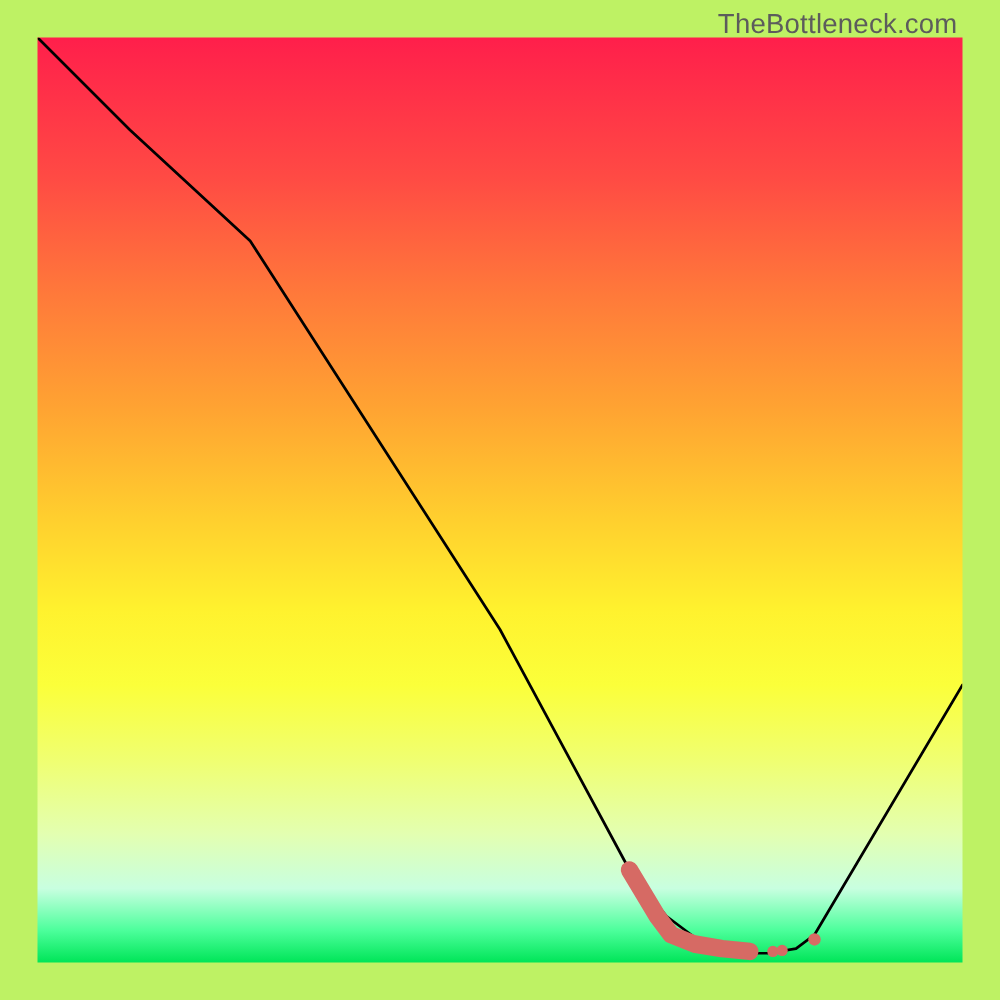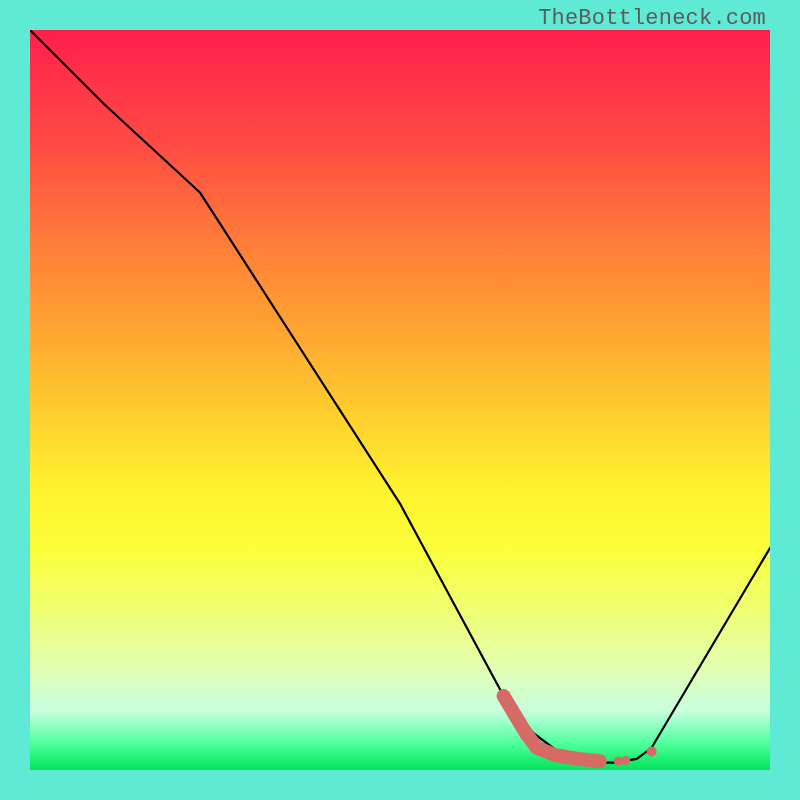"TheBottleneck.com" .frame { background: #5eead4 -> #bef264; font-family: Liberation Mono, monospace -> none }
